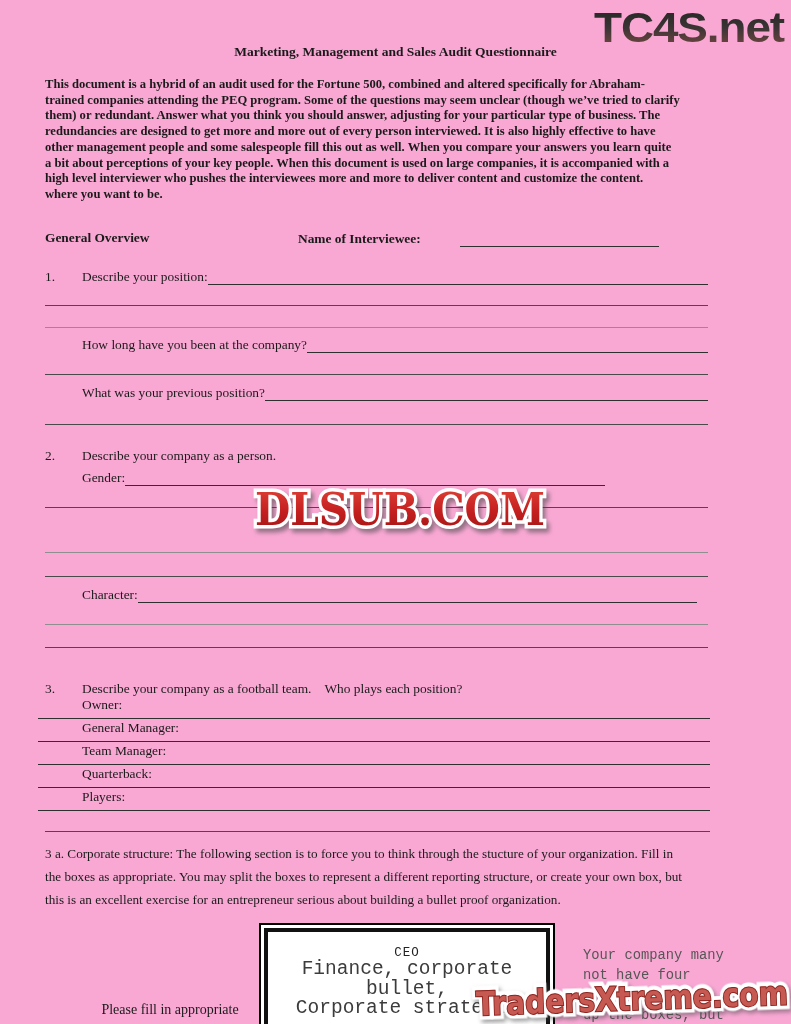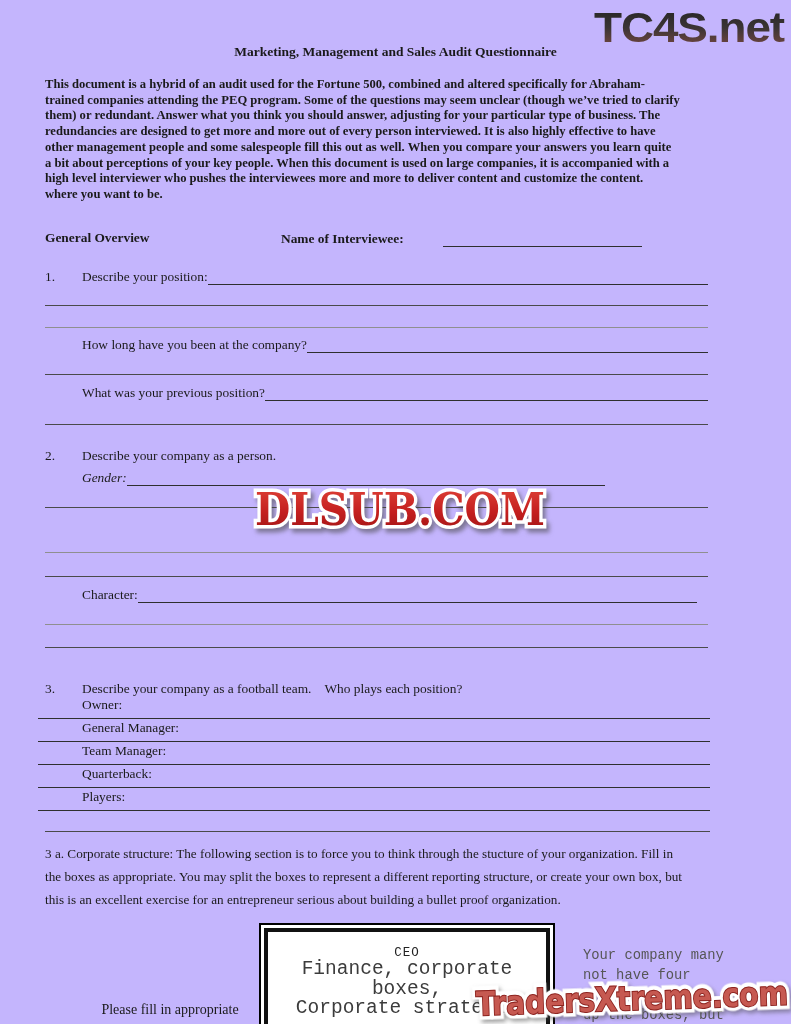"TC4S.net" .page { background: #c4b5fd -> #f9a8d4 }
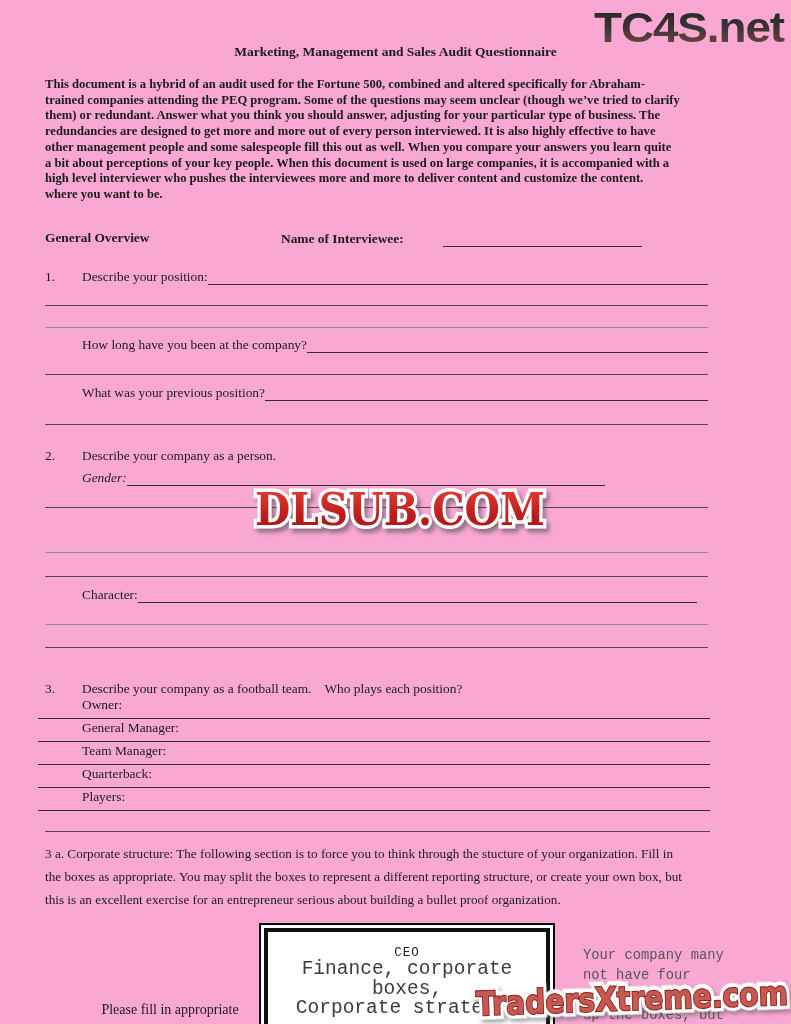"Name of Interviewee:" div.abs { left: 281px -> 298px }
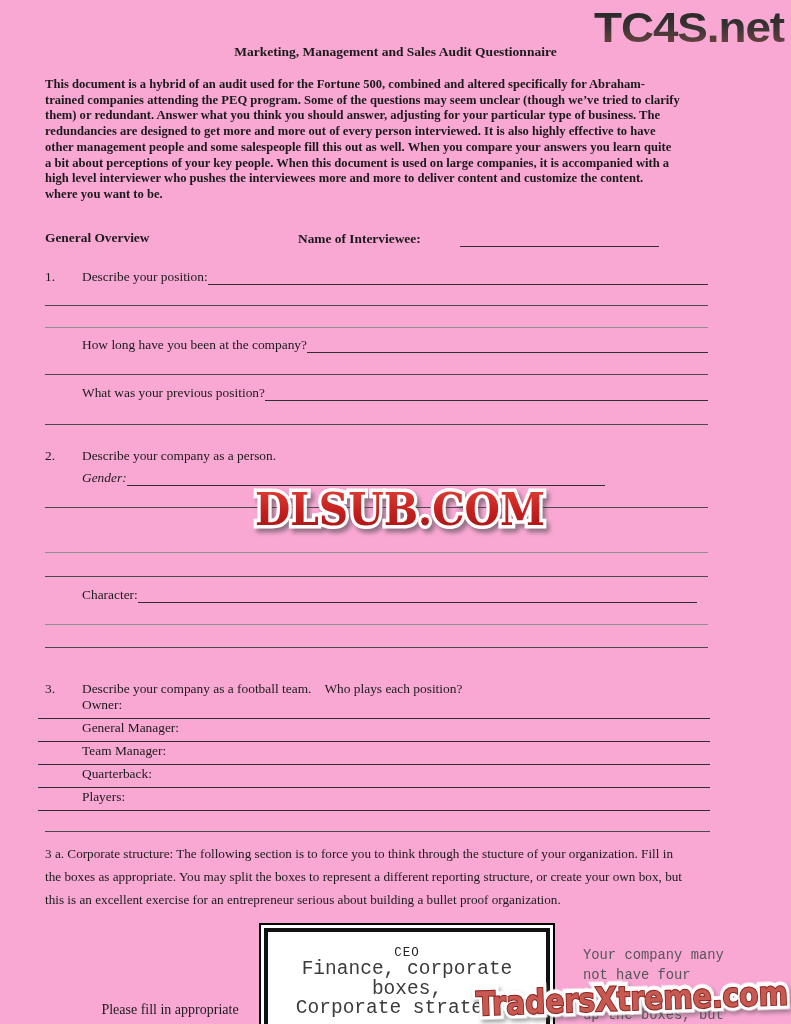"Gender:" div.abs { font-style: italic -> none }
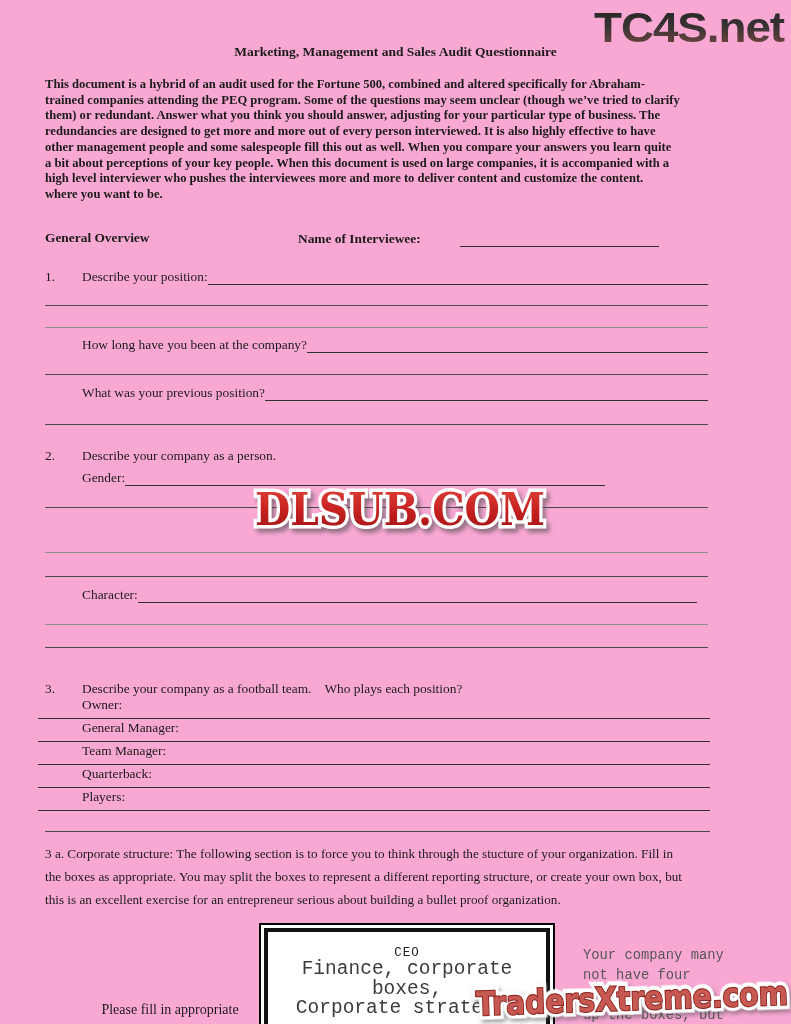"boxes," div.ceoline { text: boxes -> bullet }
